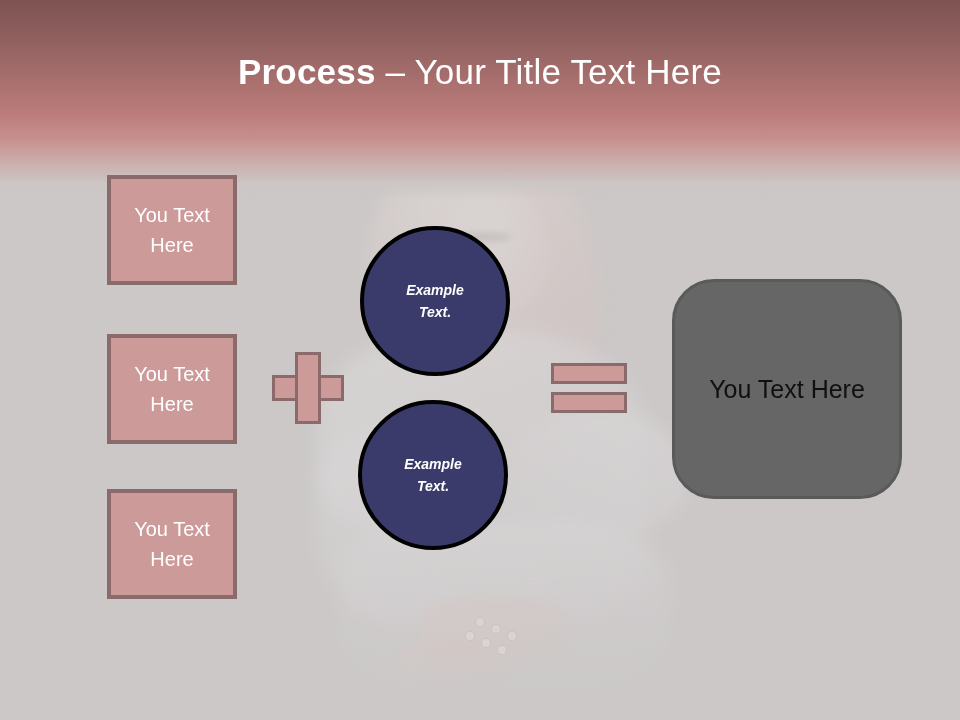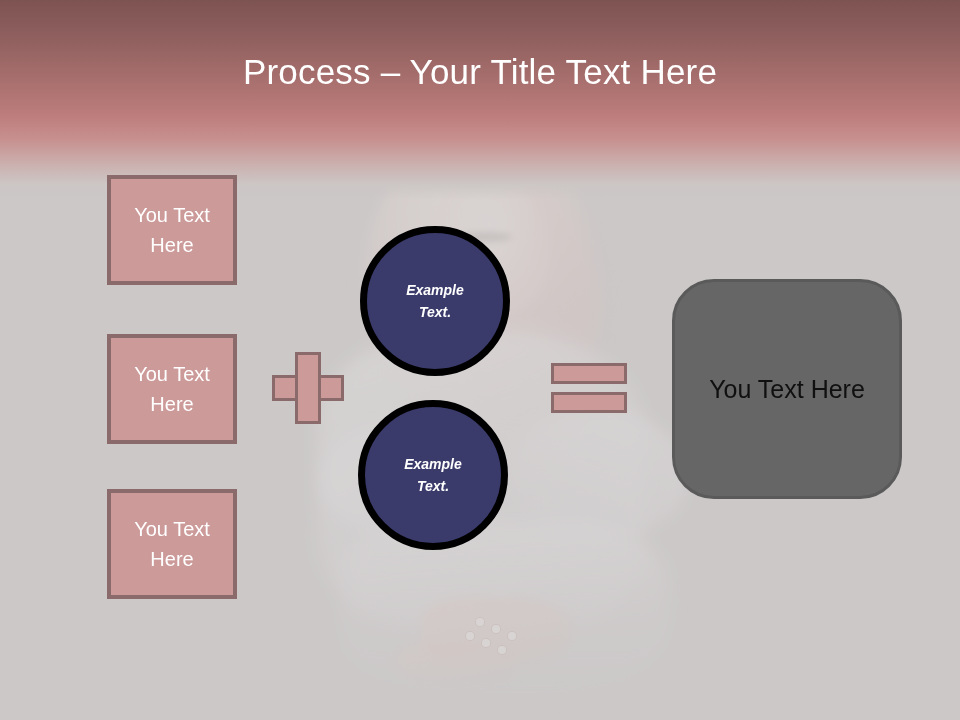"Process" .title-text .strong { font-weight: normal -> bold }
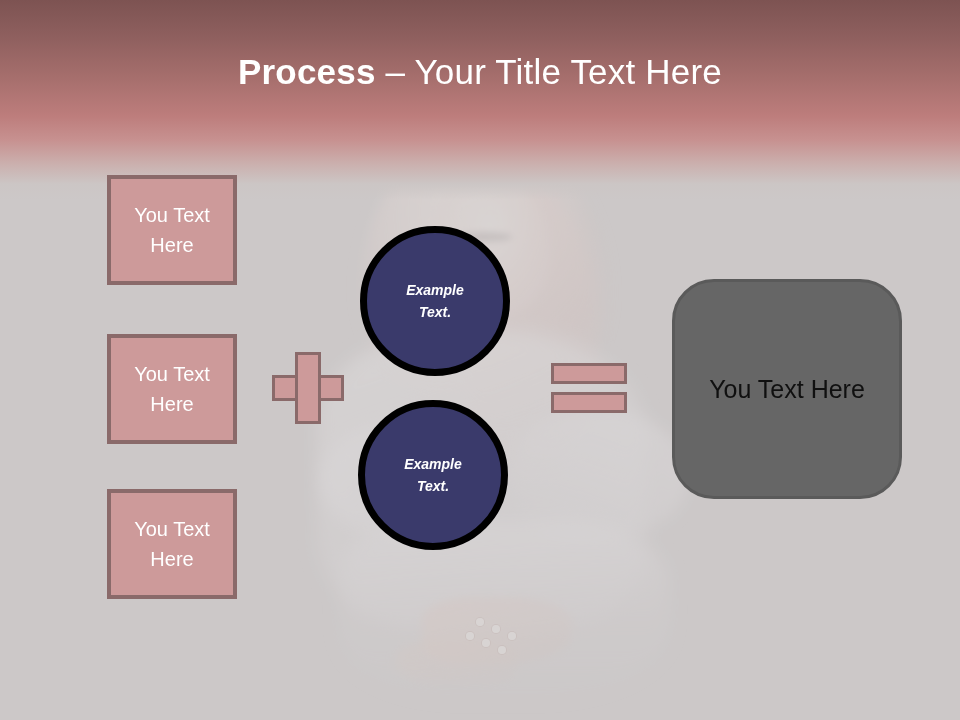"Example" .navy-circle { border: 7px solid #000000 -> 4px solid #000000 }
